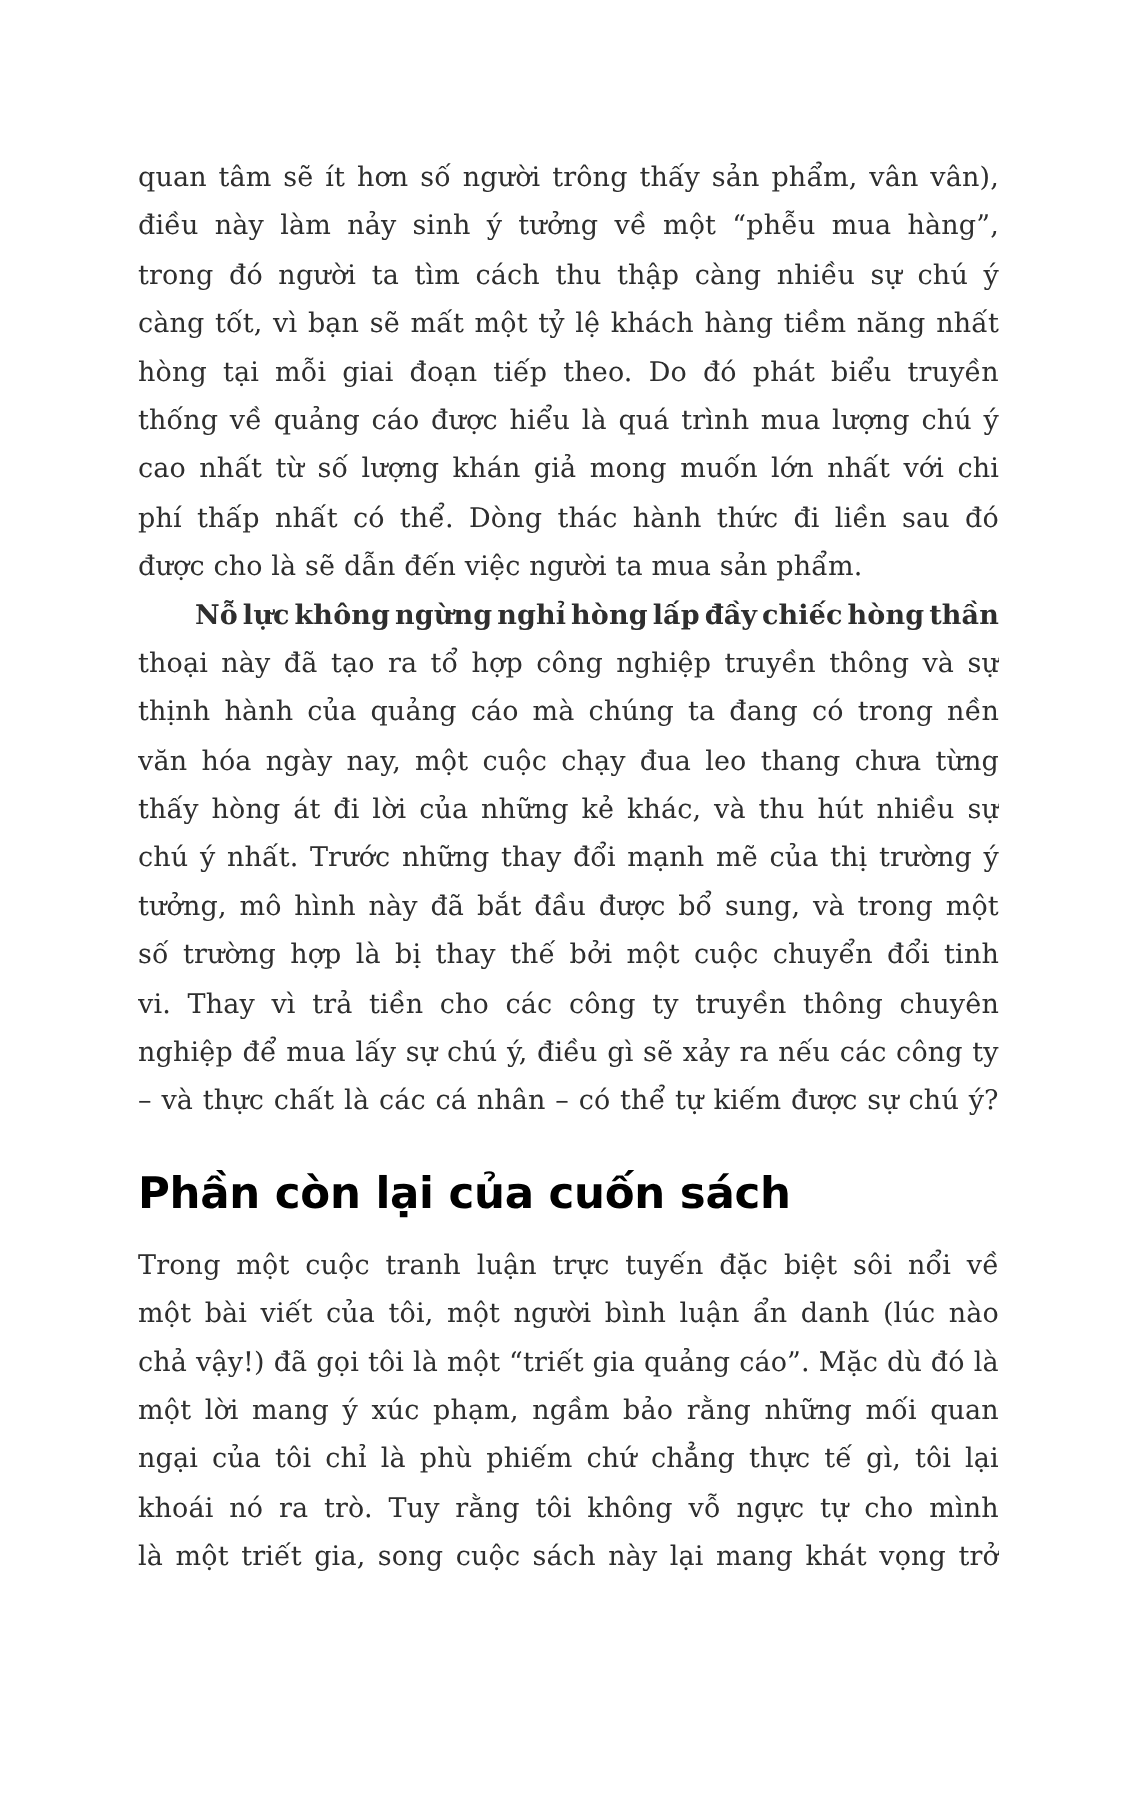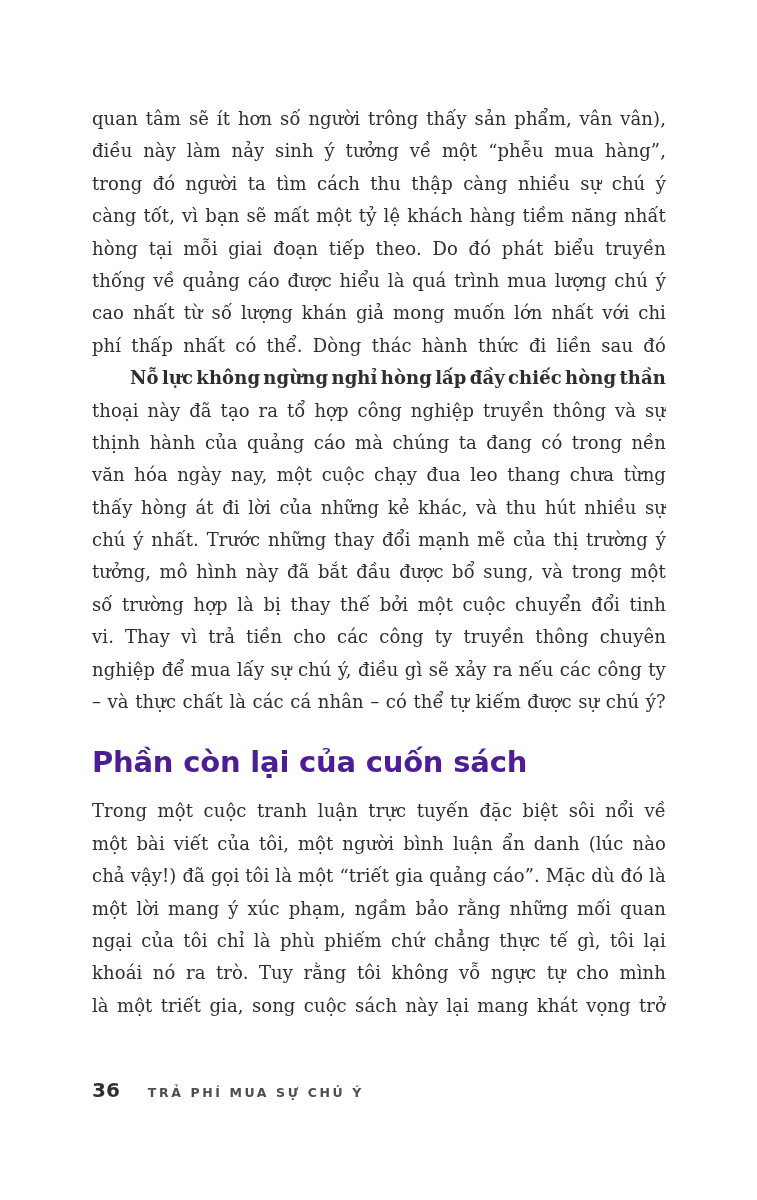"được cho là sẽ dẫn" div.line { html: none -> <div>được cho là sẽ dẫn đến việc người ta mua sản phẩm.</div> }
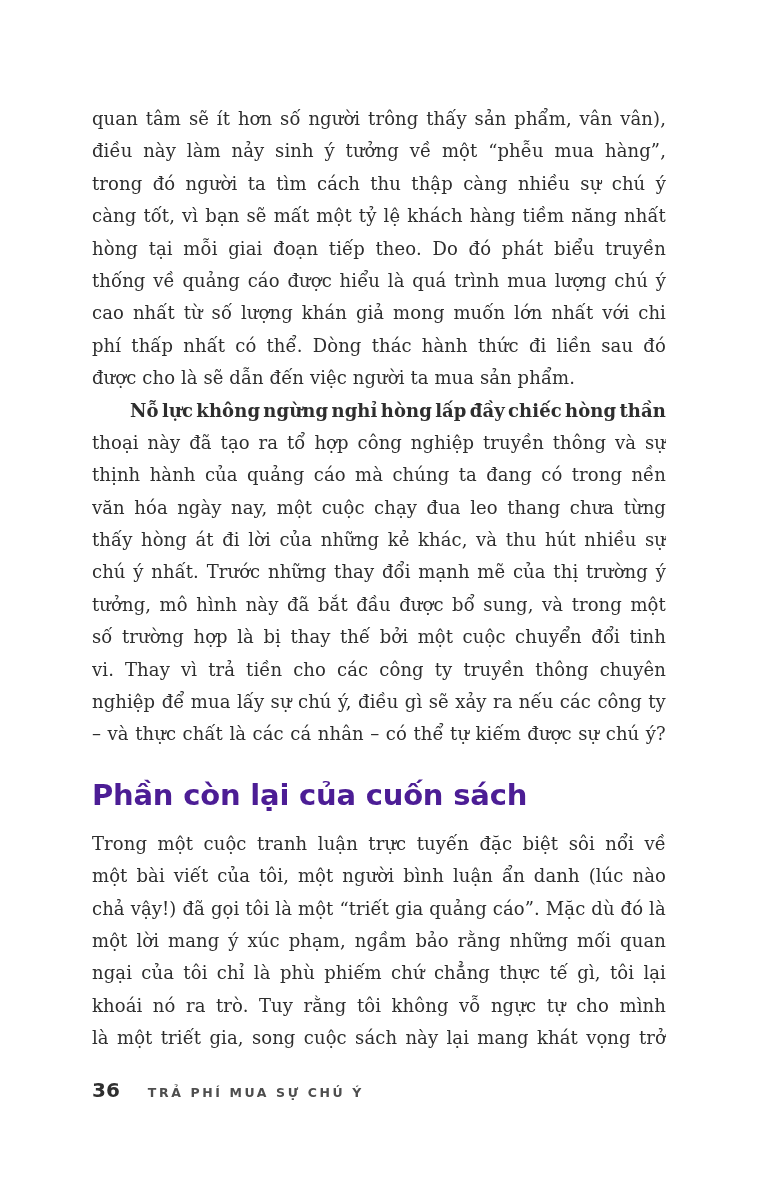"Phần còn lại của cuốn" .heading { color: #4c1d95 -> #000000 }
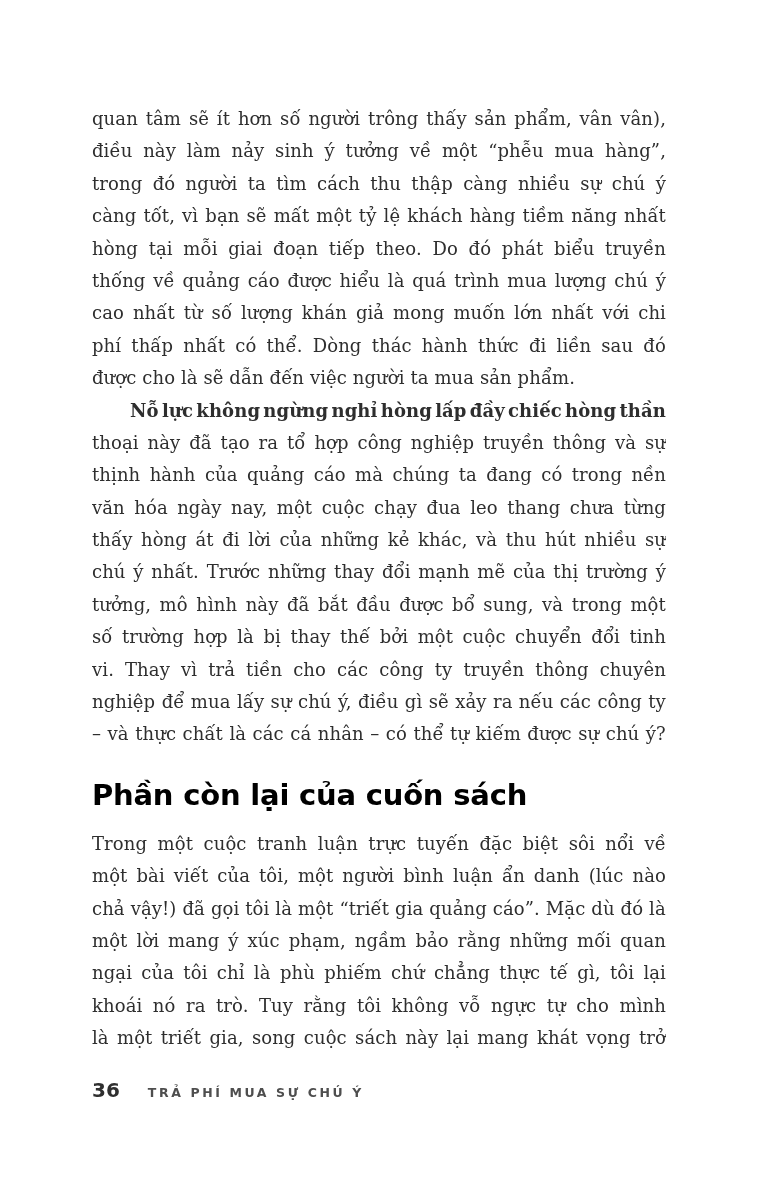"36" div.footer { html: <div> <span>36</span> <span>TRẢ PHÍ MUA SỰ CHÚ Ý</span> </div> -> none }
